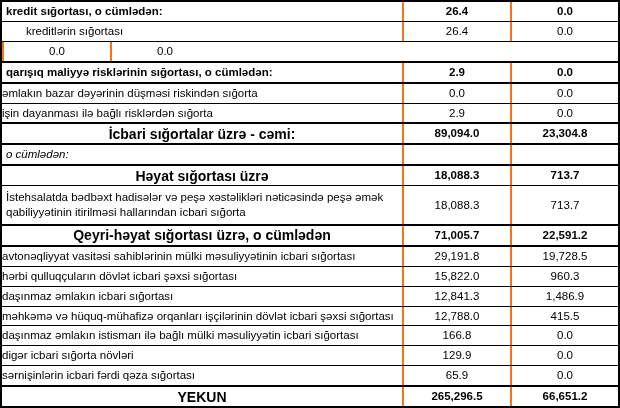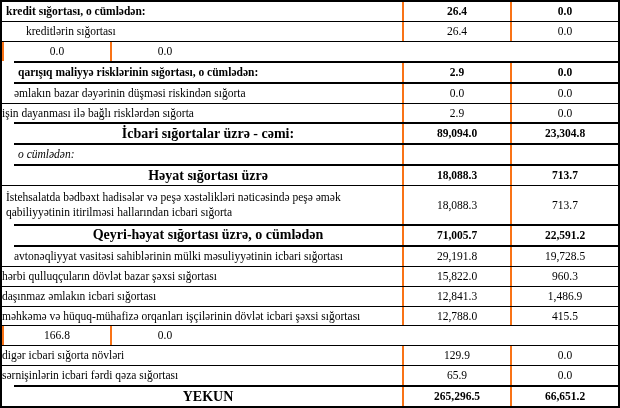"kredit sığortası, o cümlədən:" .sheet { font-family: Liberation Serif, serif -> Liberation Sans, sans-serif }
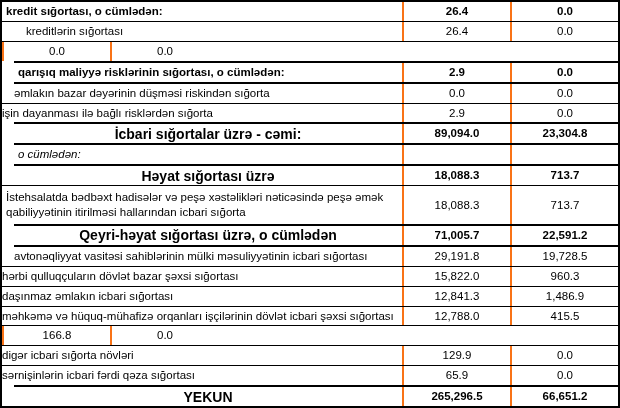"qarışıq maliyyə risklərinin sığortası, o" .row.bt2 { margin-left: 12px -> none }
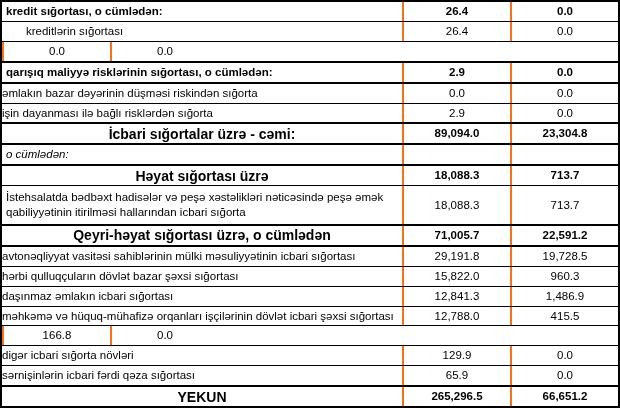"hərbi qulluqçuların dövlət bazar şəxsi" div.cell { text: bazar -> icbari }
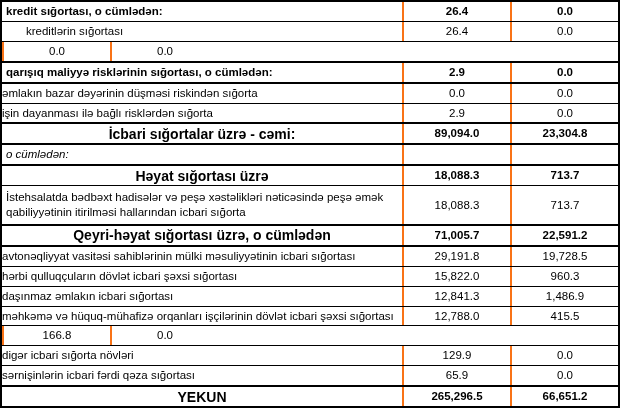"daşınmaz əmlakın istismarı ilə bağlı" div.cell { html: none -> <div>daşınmaz əmlakın istismarı ilə bağlı mülki məsuliyyətin icbari sığortası</div> }
